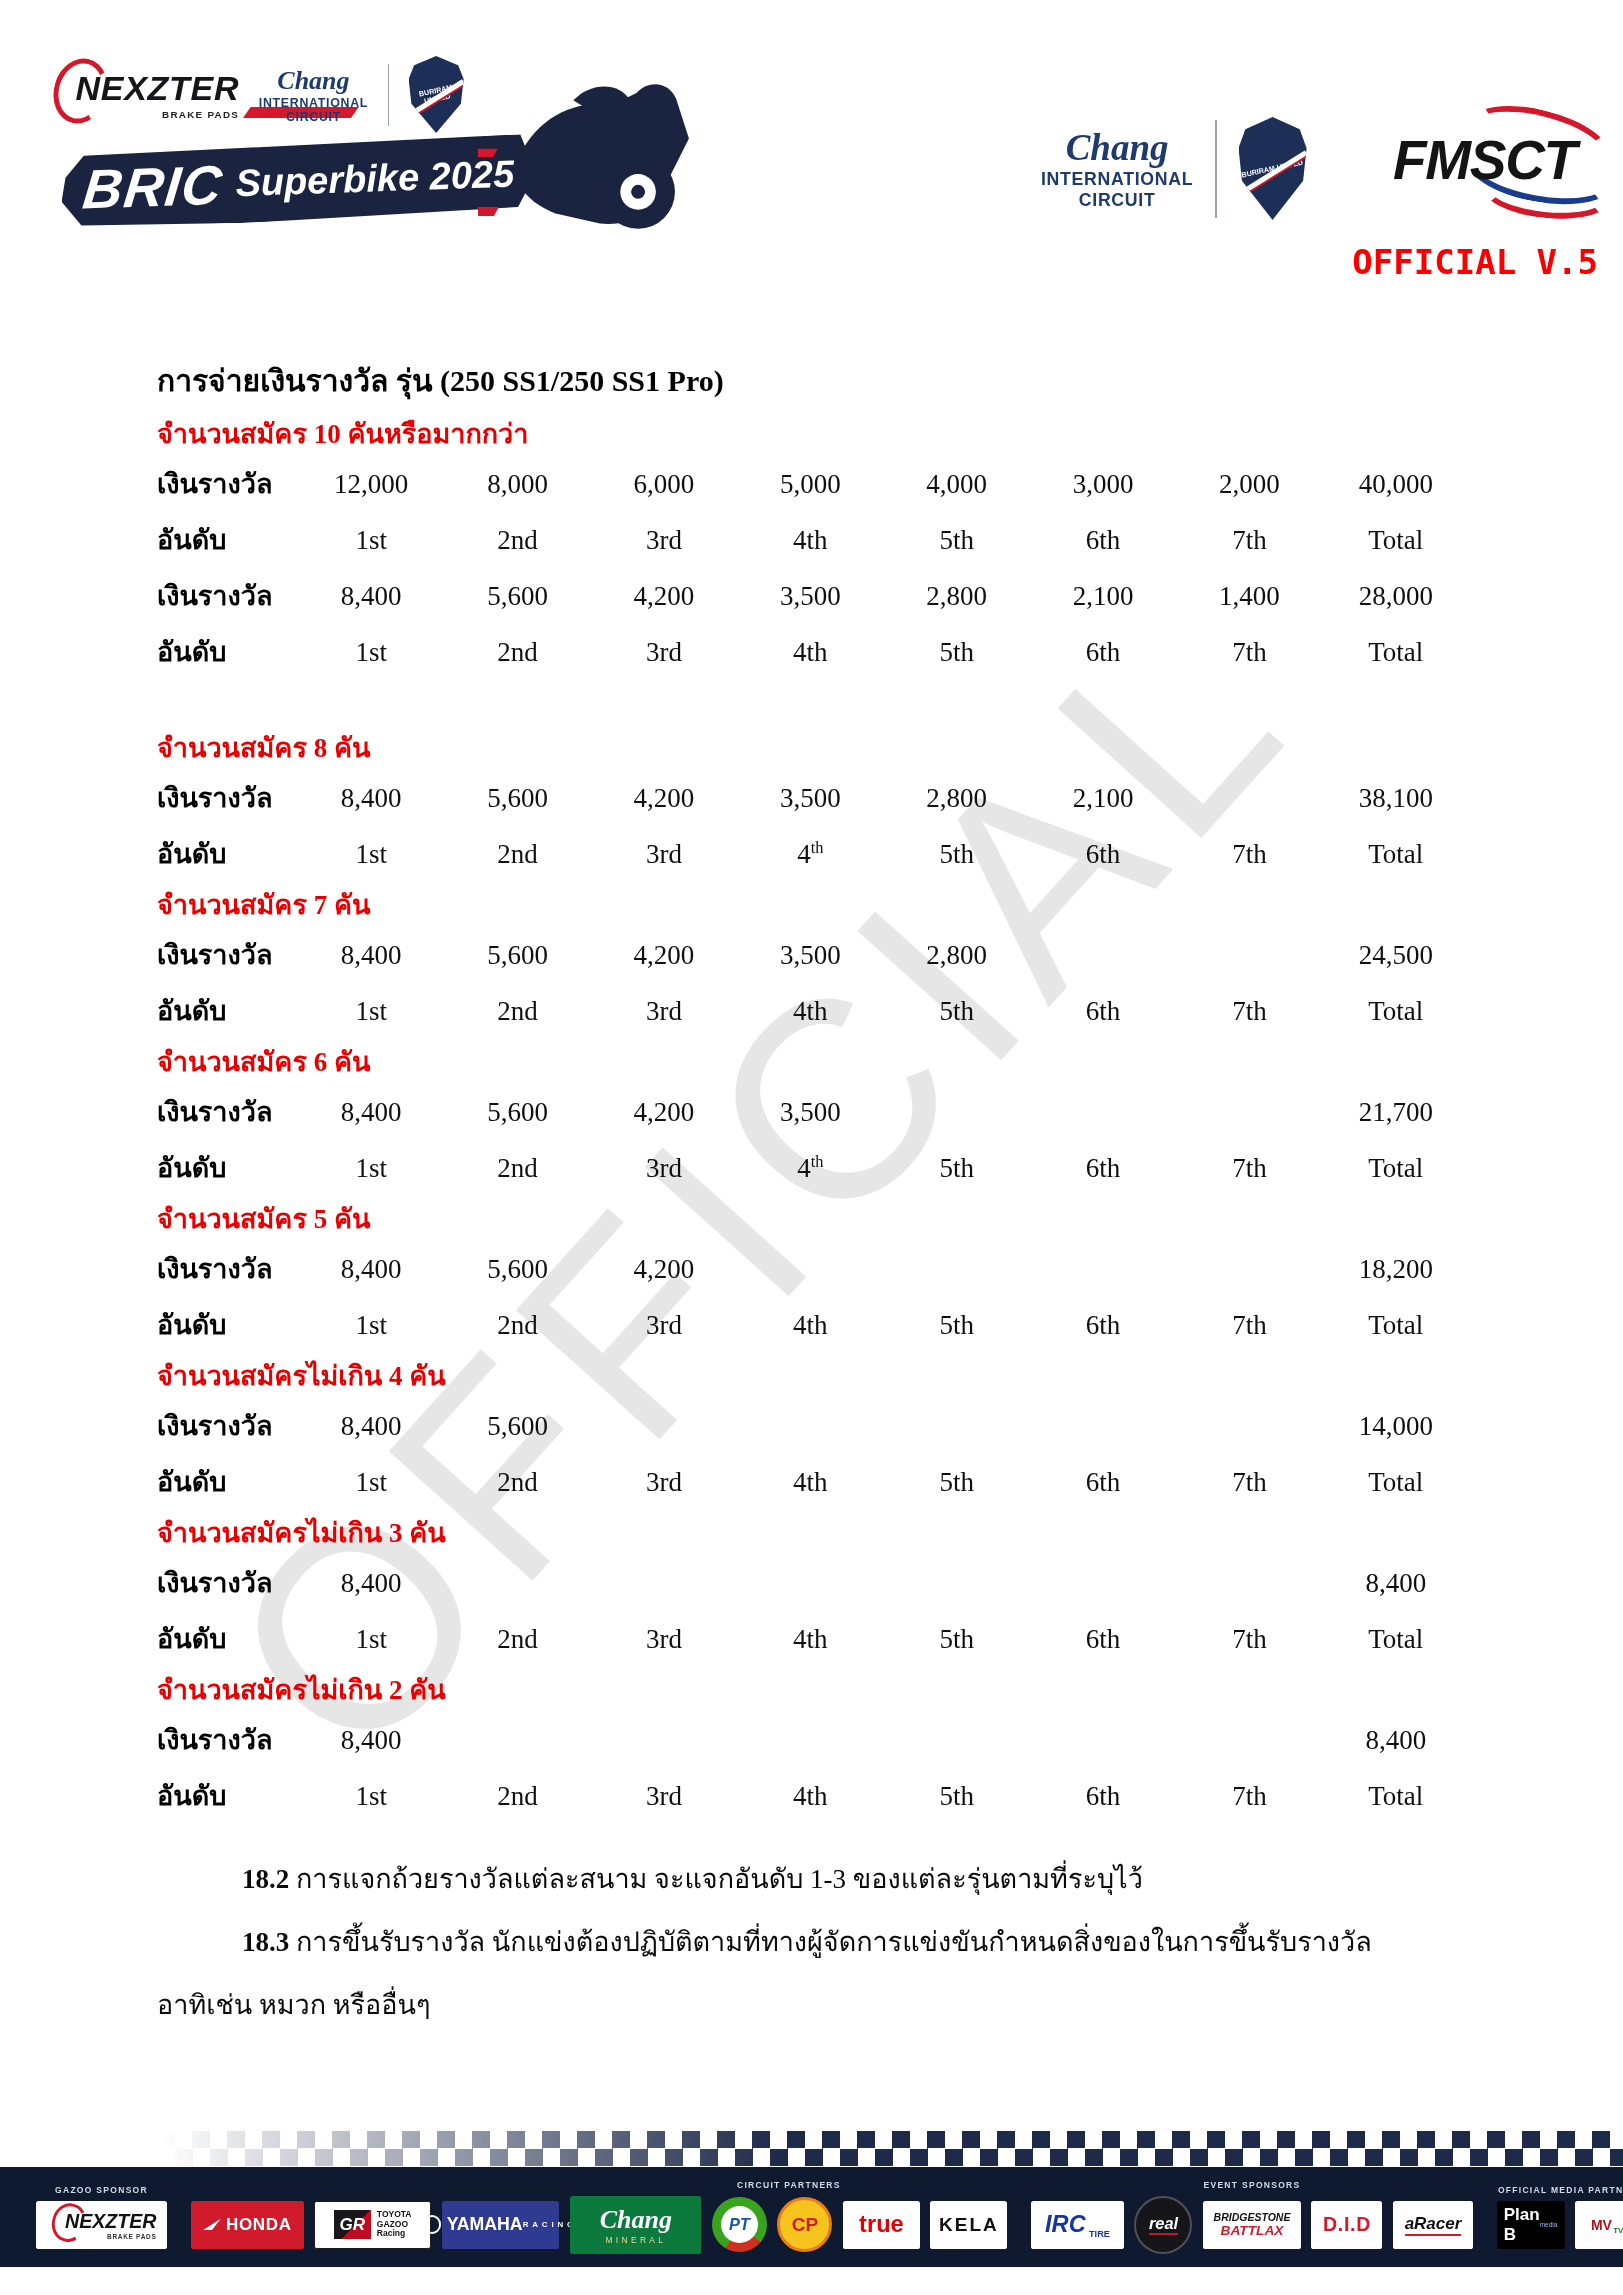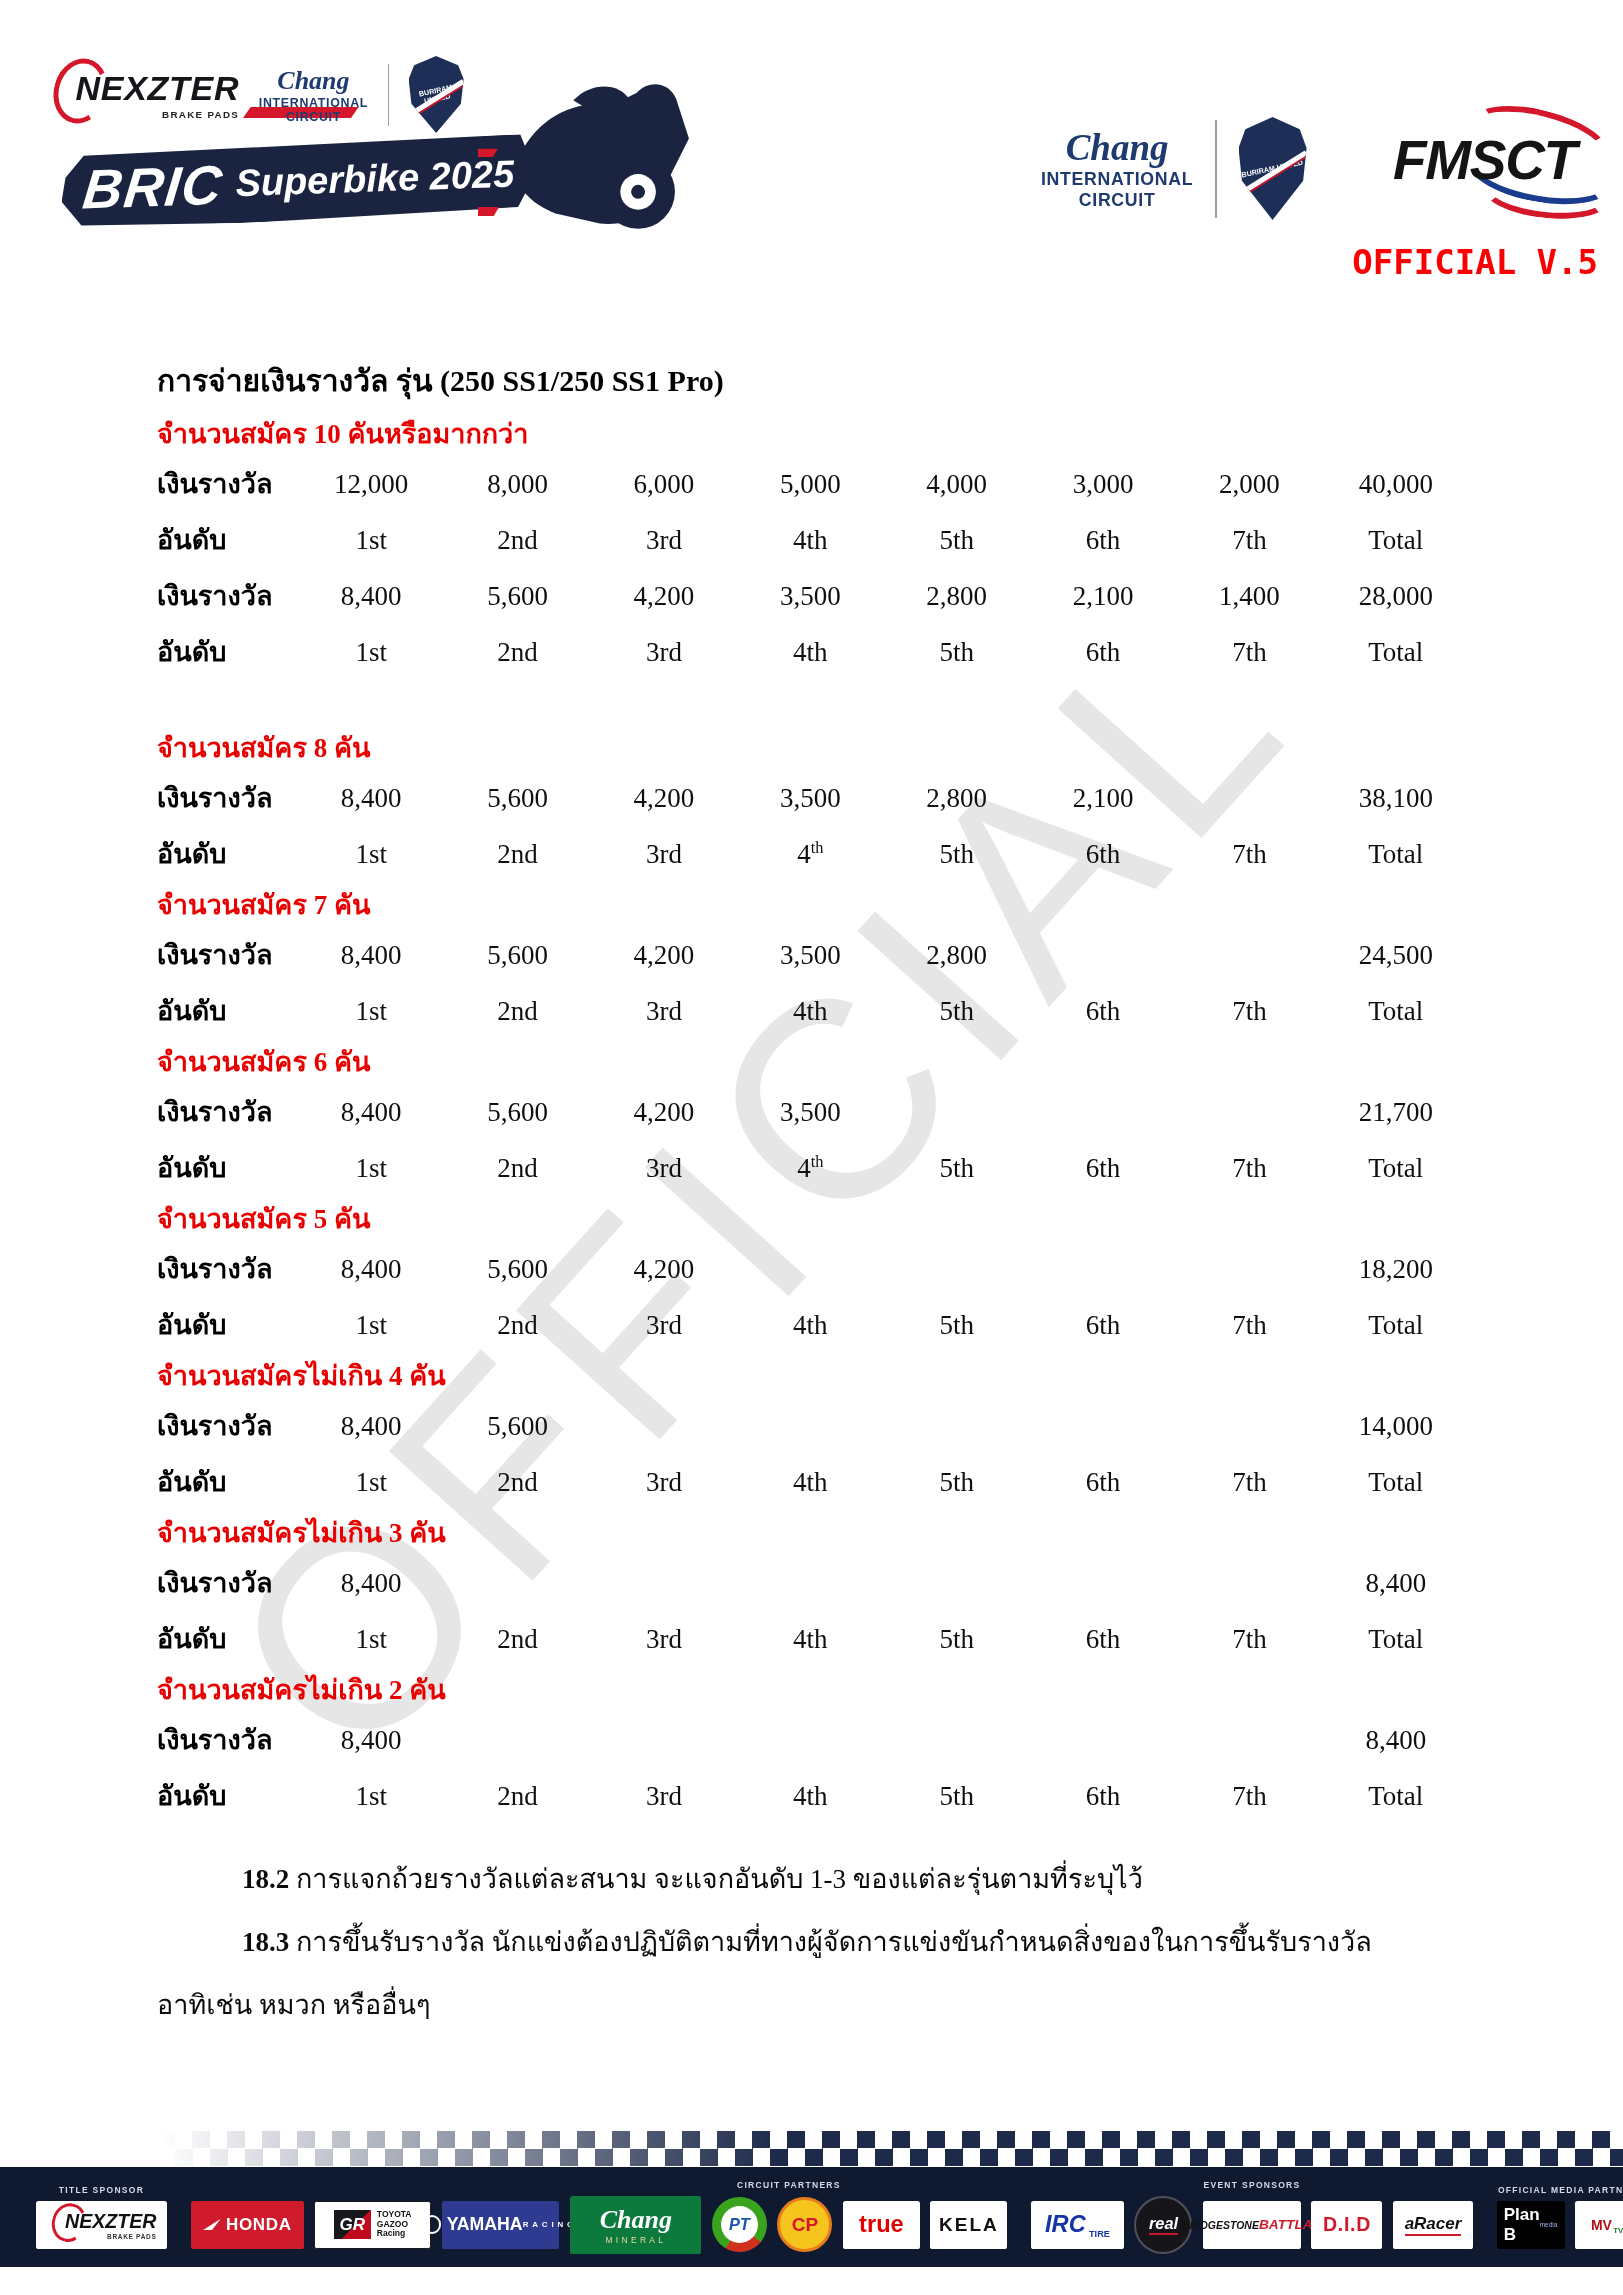"TITLE SPONSOR" div.glabel { text: TITLE -> GAZOO }
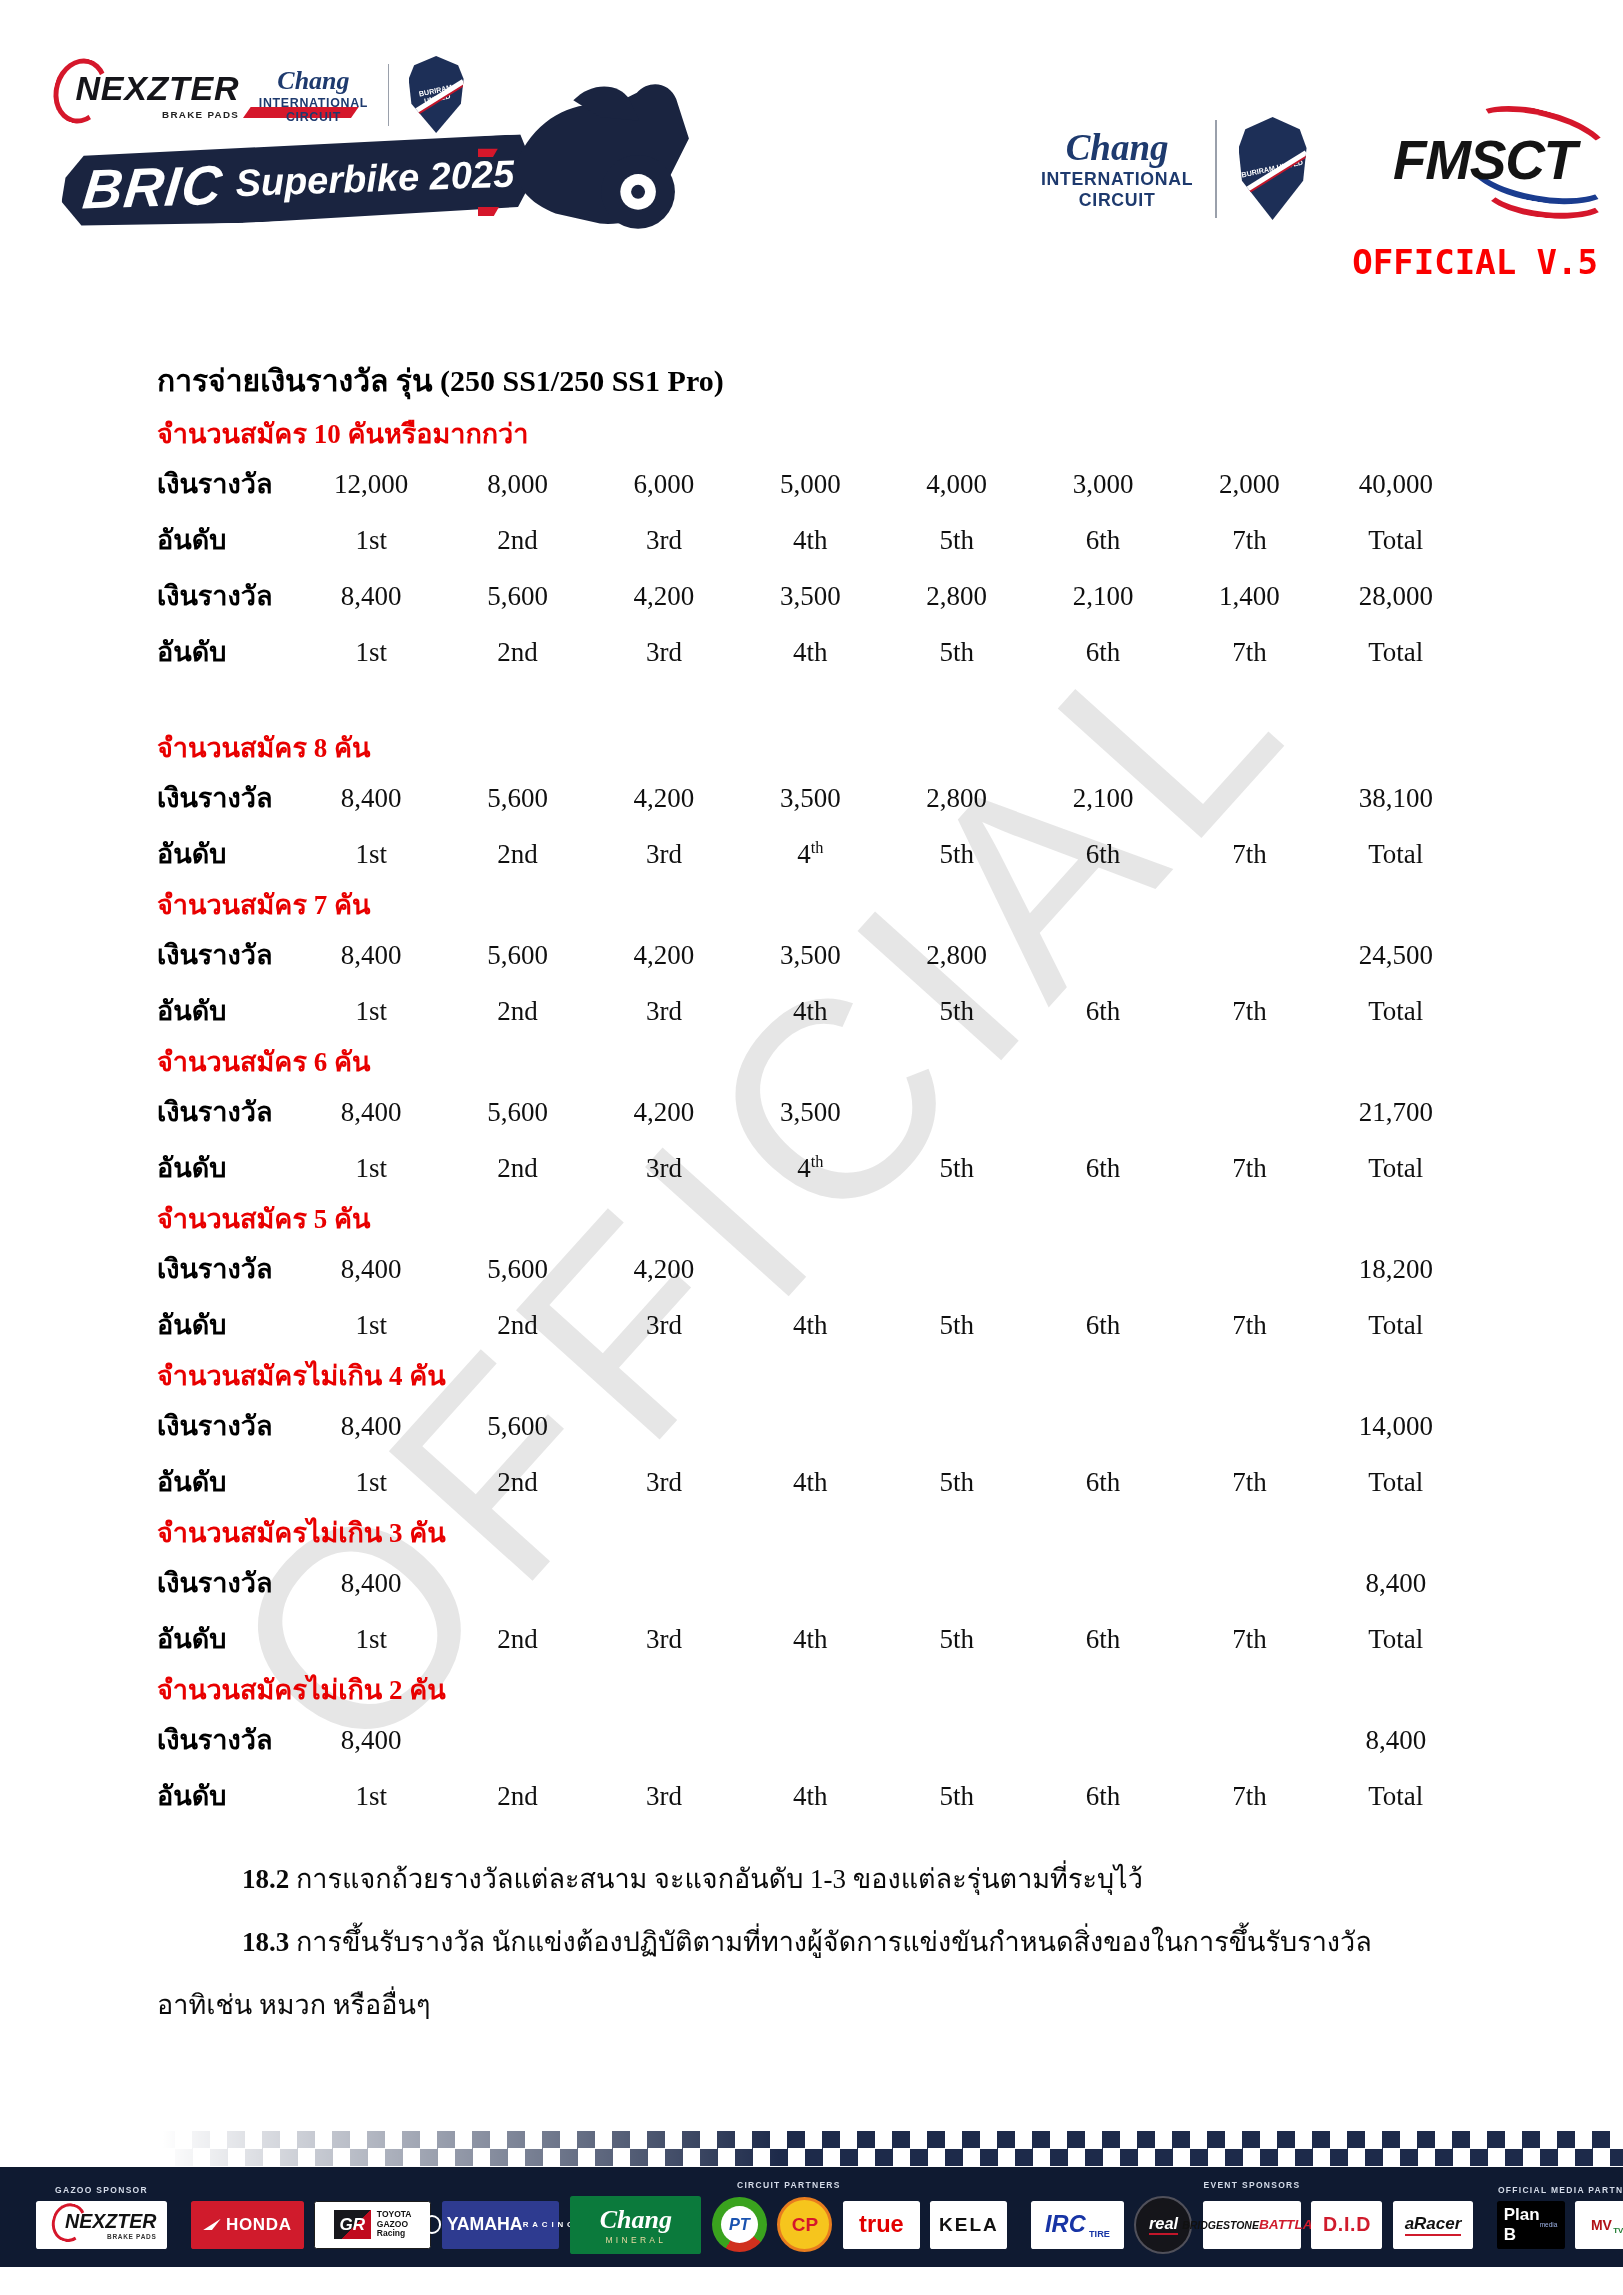"BRIDGESTONE" .lg-bridgestone { flex-direction: row -> column }
